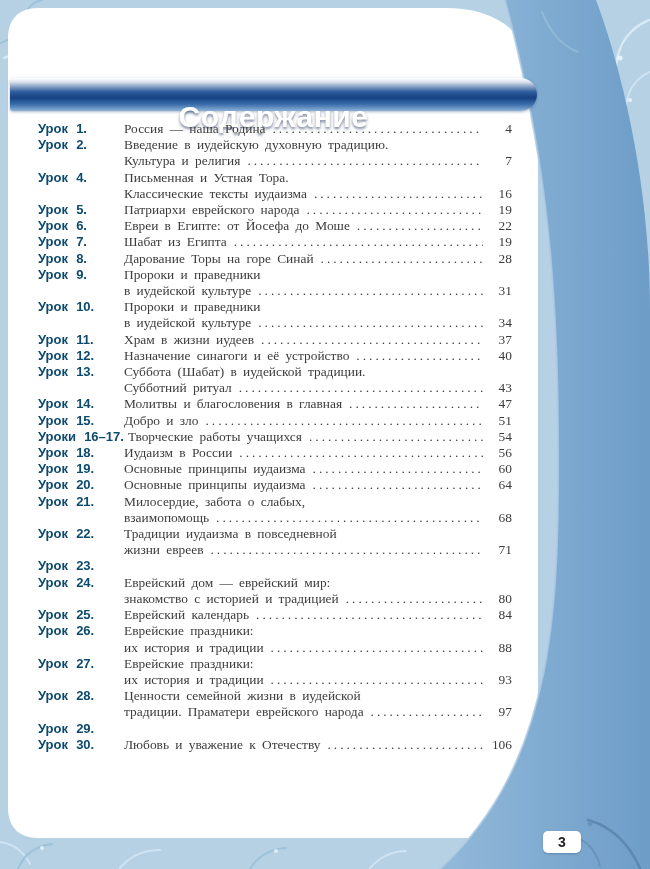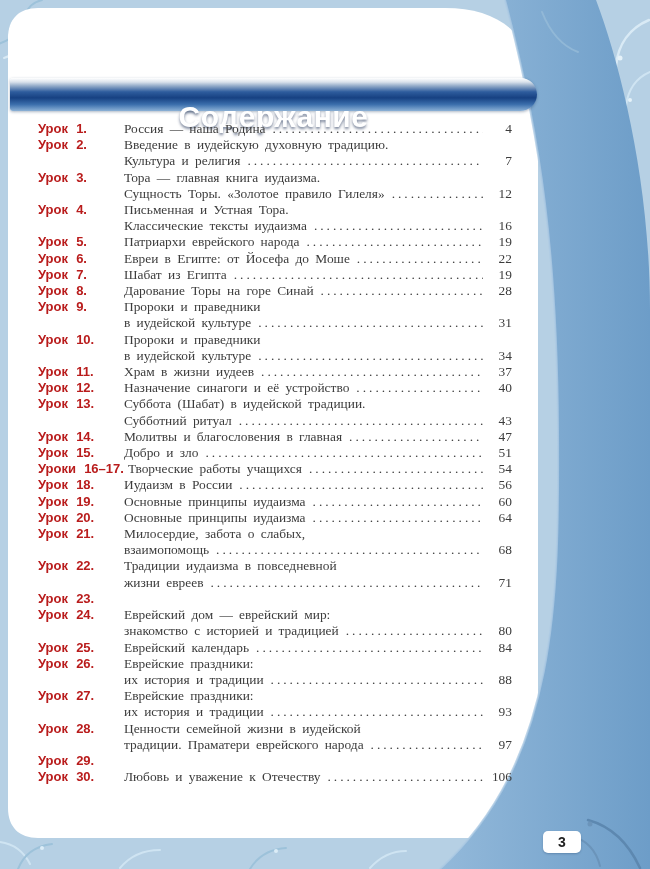"Урок 1." .label { color: #b91c1c -> #0c4a6e }
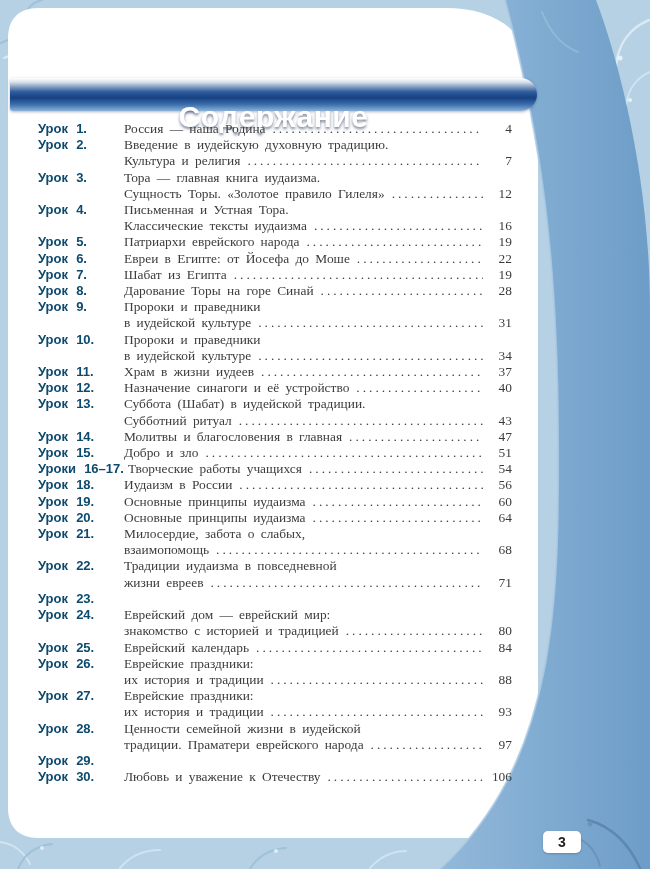"Урок 3." div.entry { html: <div> <span>Урок 3.</span> <div> <div>Тора — главная книга иудаизма.</div> <div> <span>Сущность Торы. «Золотое правило Гилеля»</span> <span></span> <span>12</span> </div> </div> </div> -> none }
